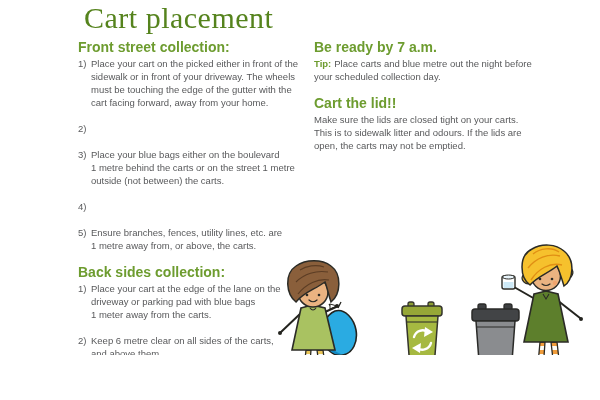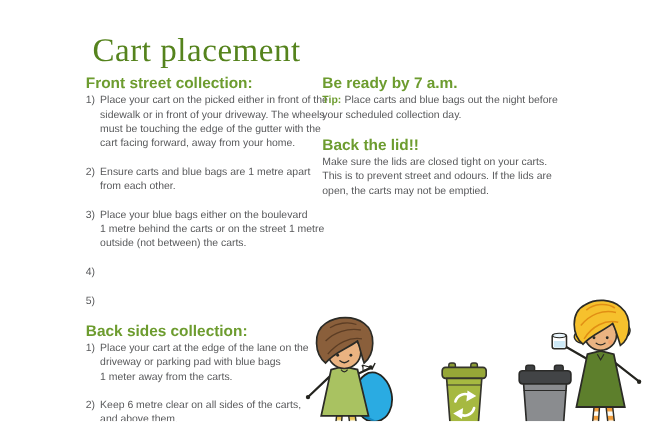"Cart placement" .page { margin-top: 28px -> none }
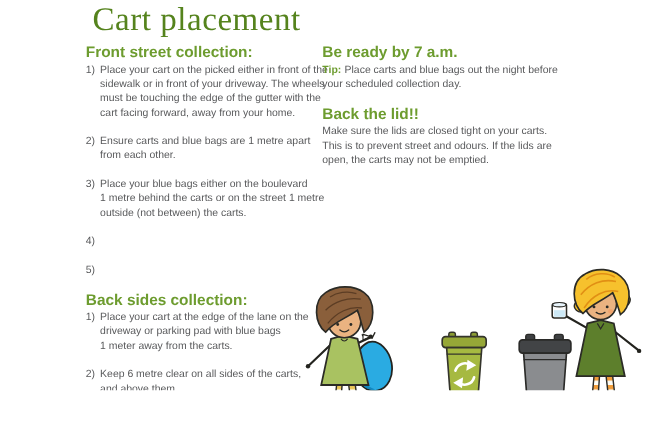"Be ready by 7 a.m." .col.right { left: 293px -> 314px }
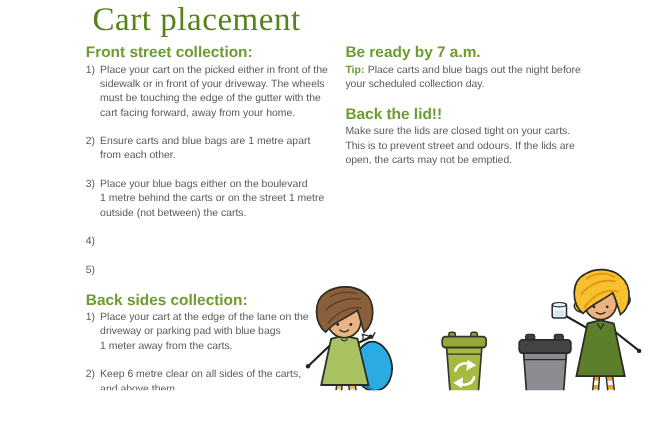"Place carts and blue bags" span { text: bags -> metre }
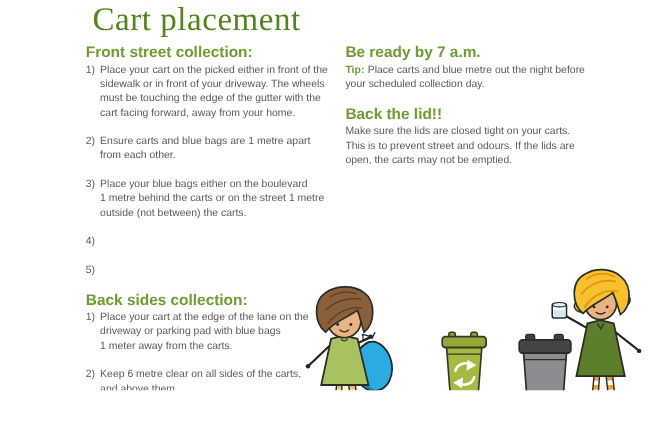"Back the lid!!" h2.close-heading { text: Back -> Cart }
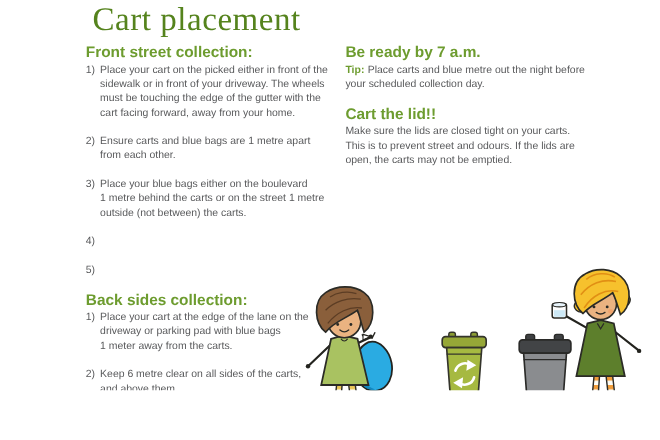"Make sure the lids are" p { text: prevent street -> sidewalk litter }
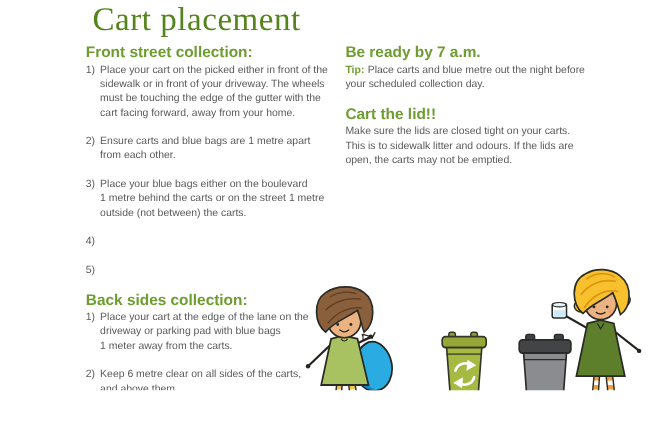"Ensure carts and blue bags" span.txt { html: <span>Ensure carts and blue bags are 1 metre apart from each other.</span> -> none }
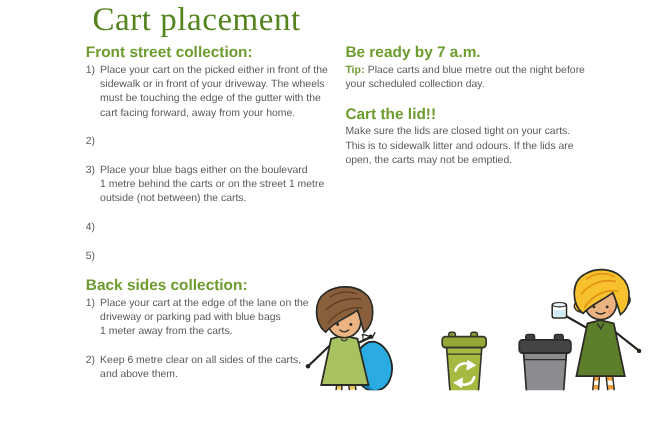"Ensure branches, fences, utility lines," span.txt { html: none -> <span>Ensure branches, fences, utility lines, etc. are 1 metre away from, or above, the carts.</span> }
